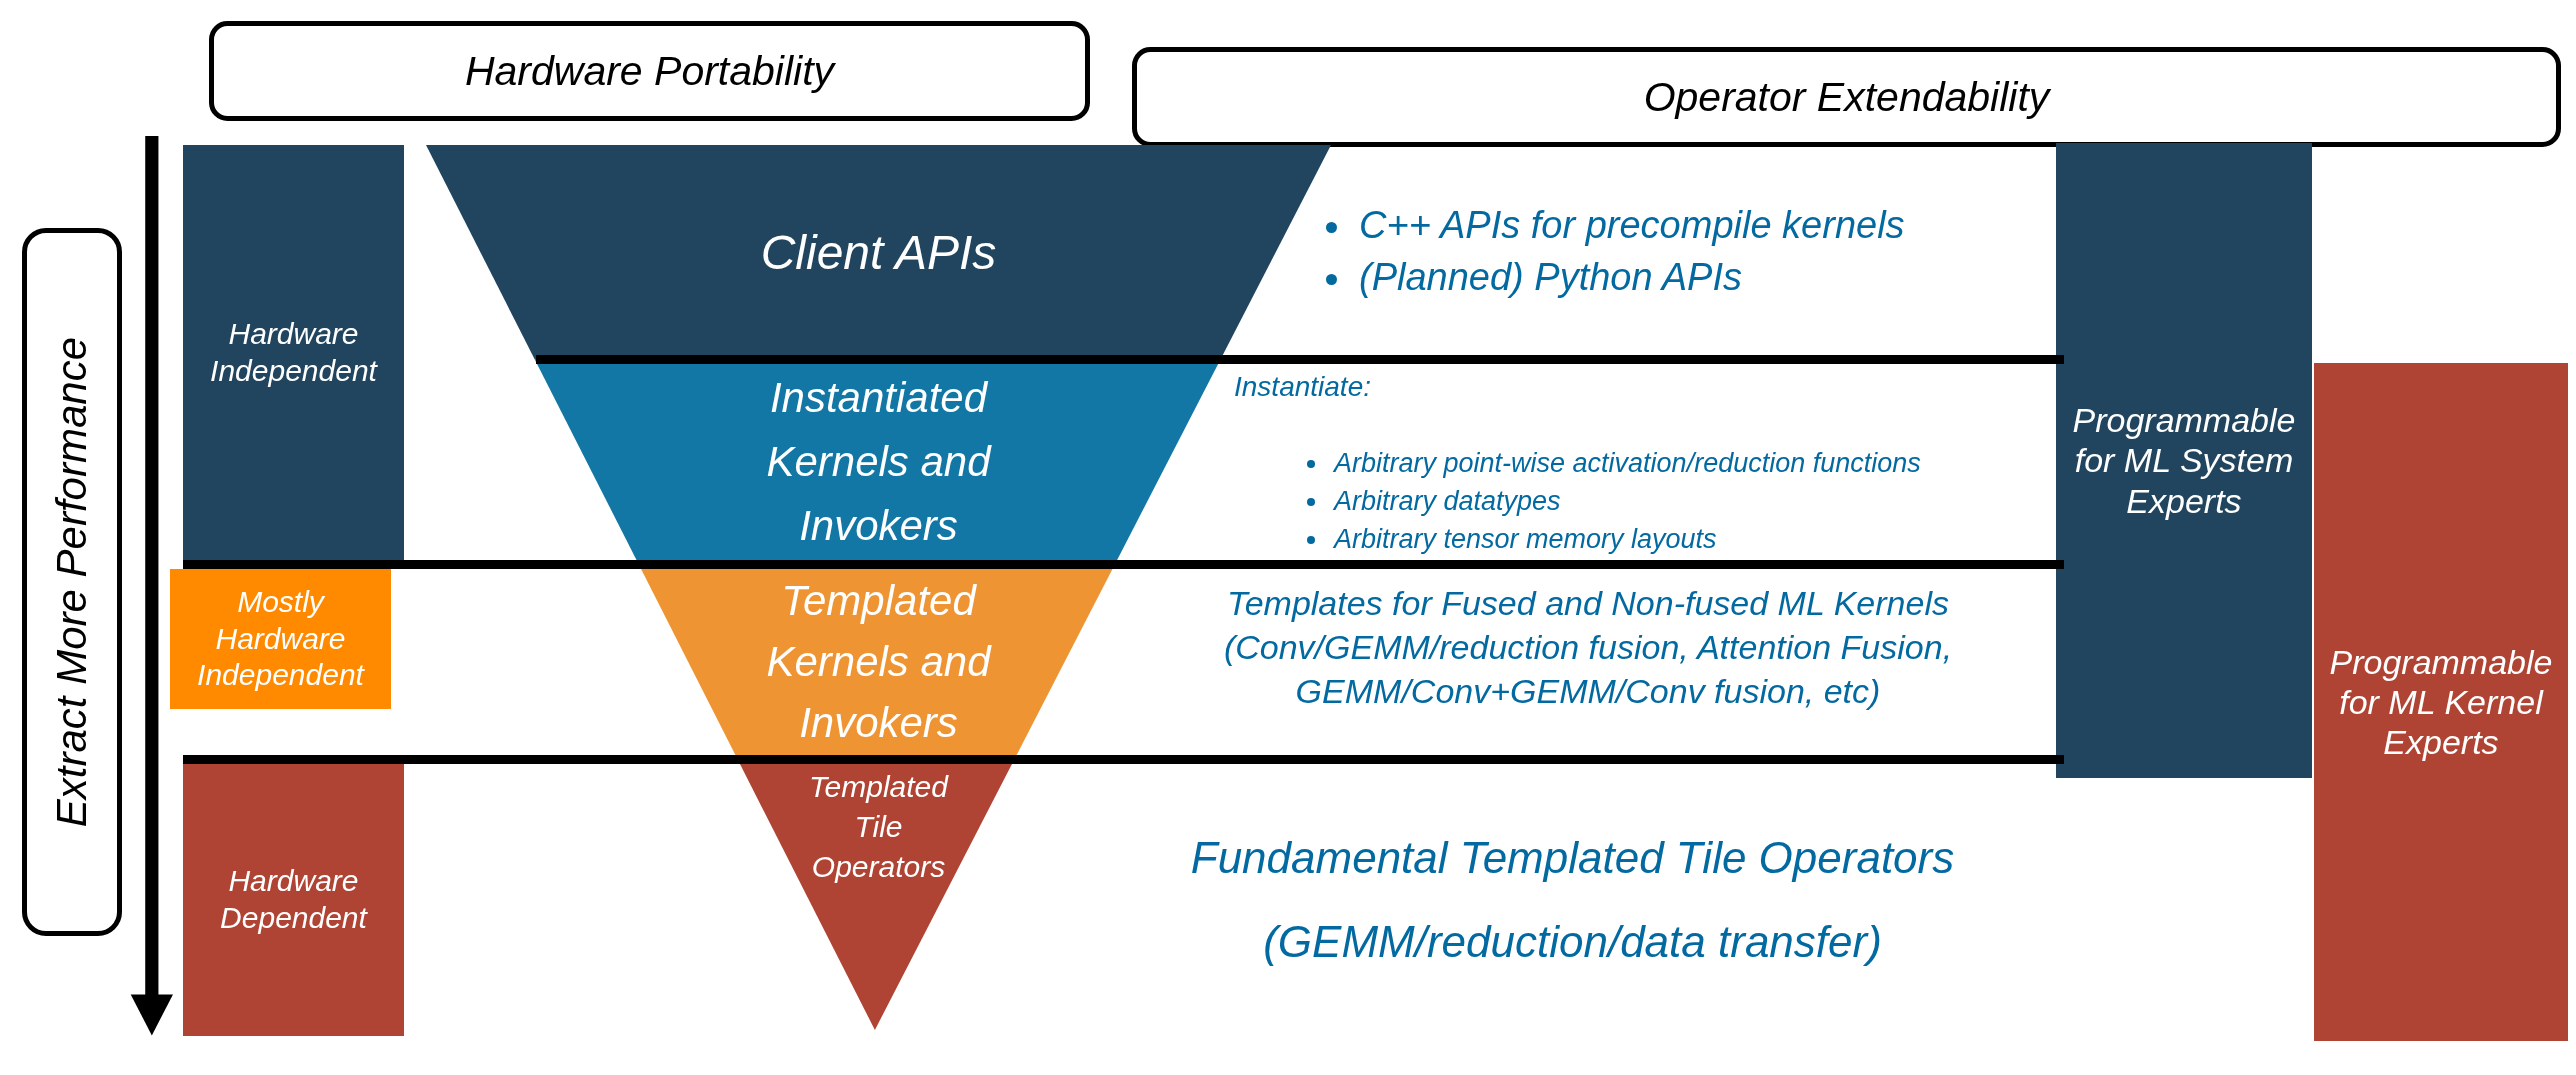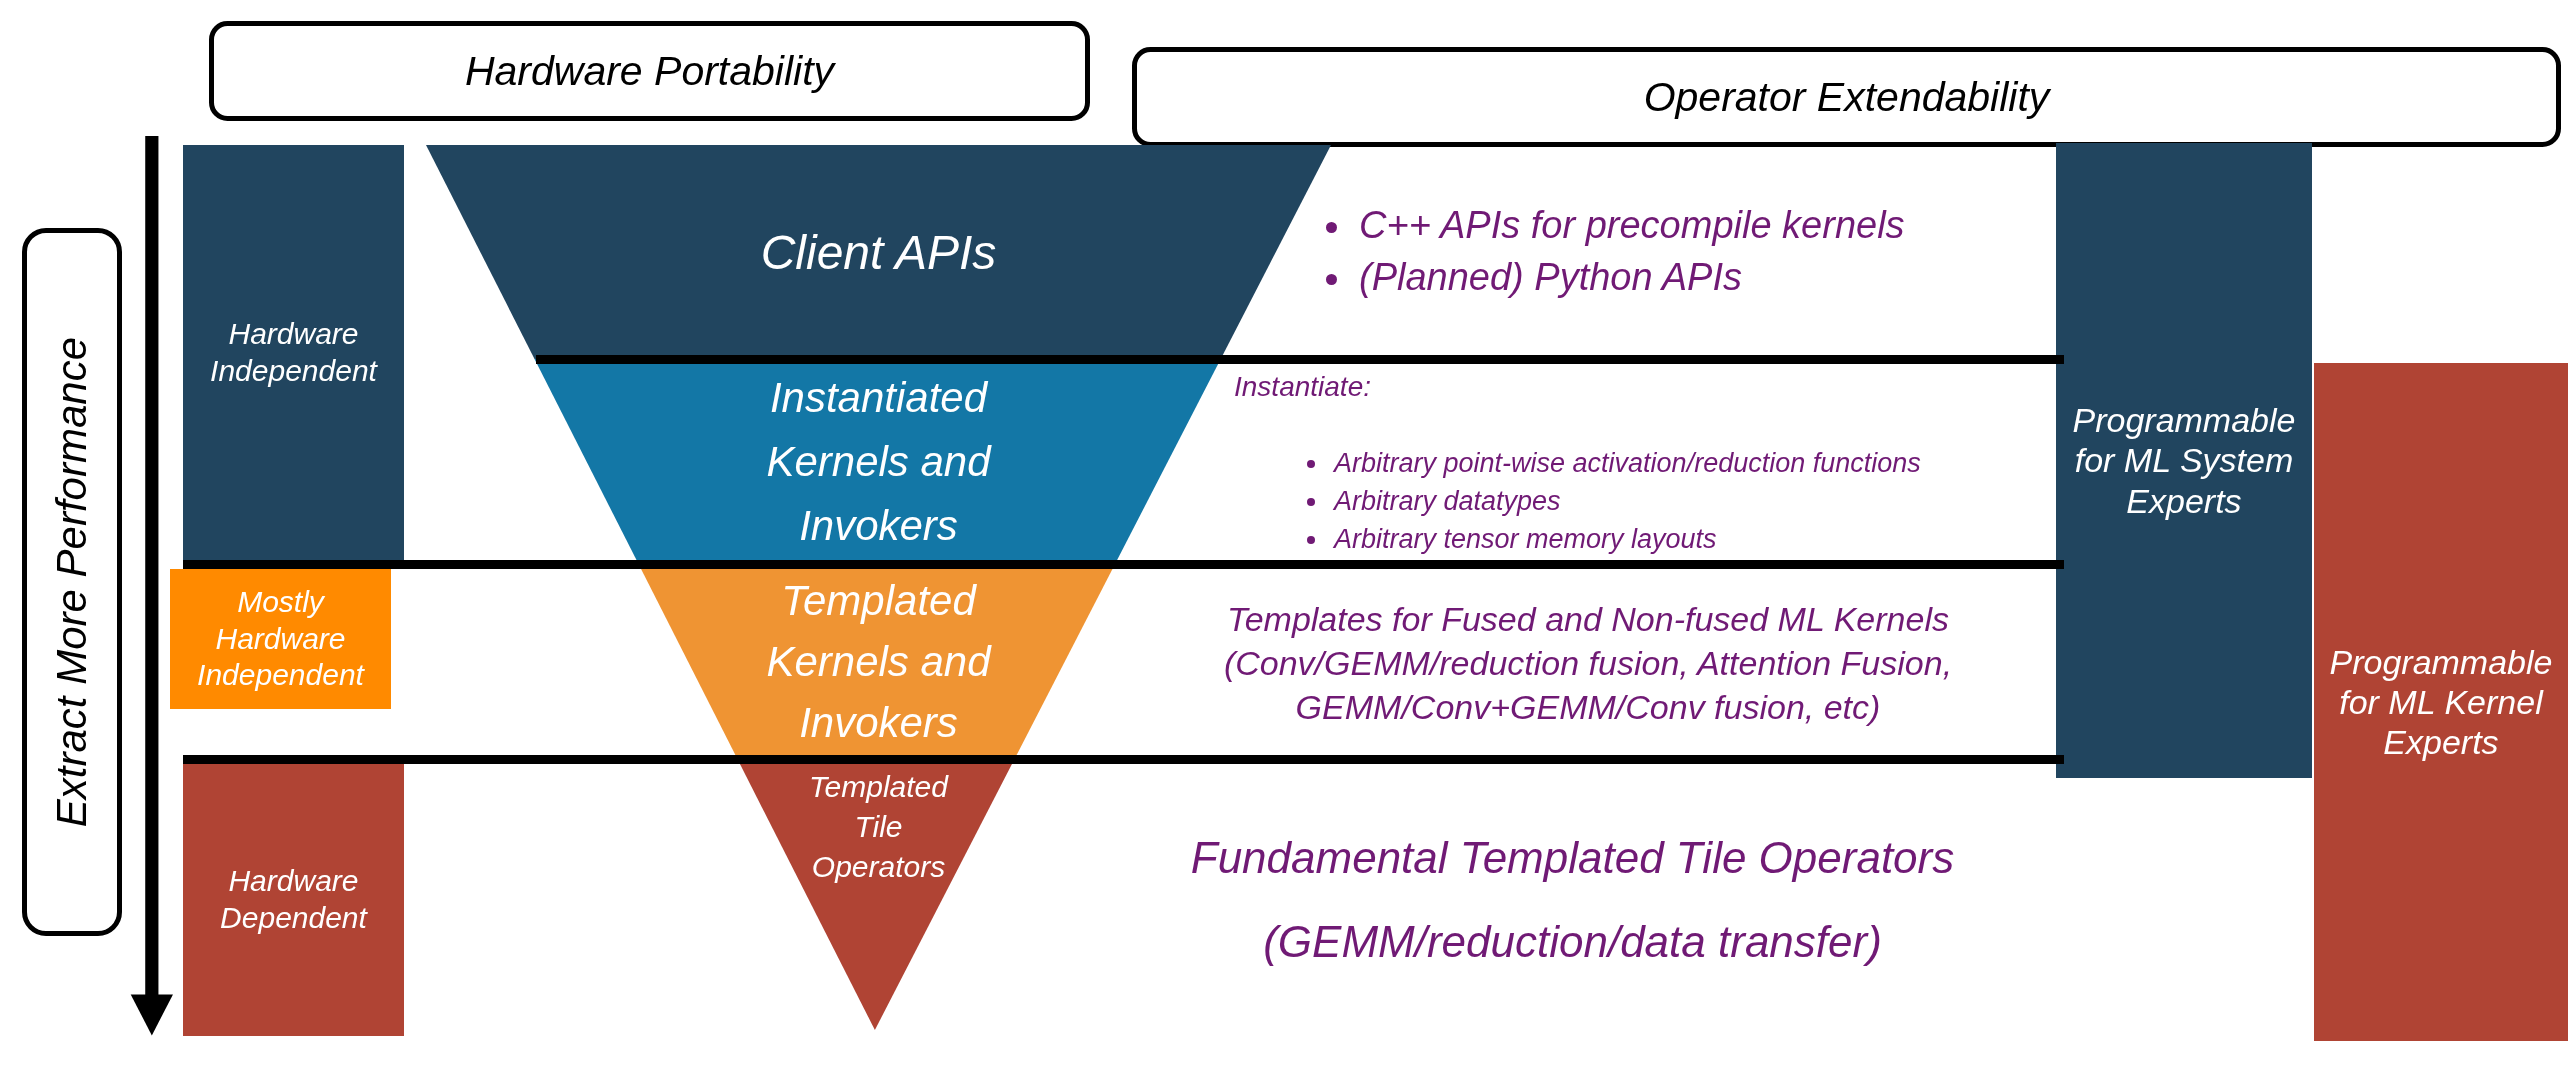"C++ APIs for precompile kernels" .ann { color: #701a75 -> #0369a1 }
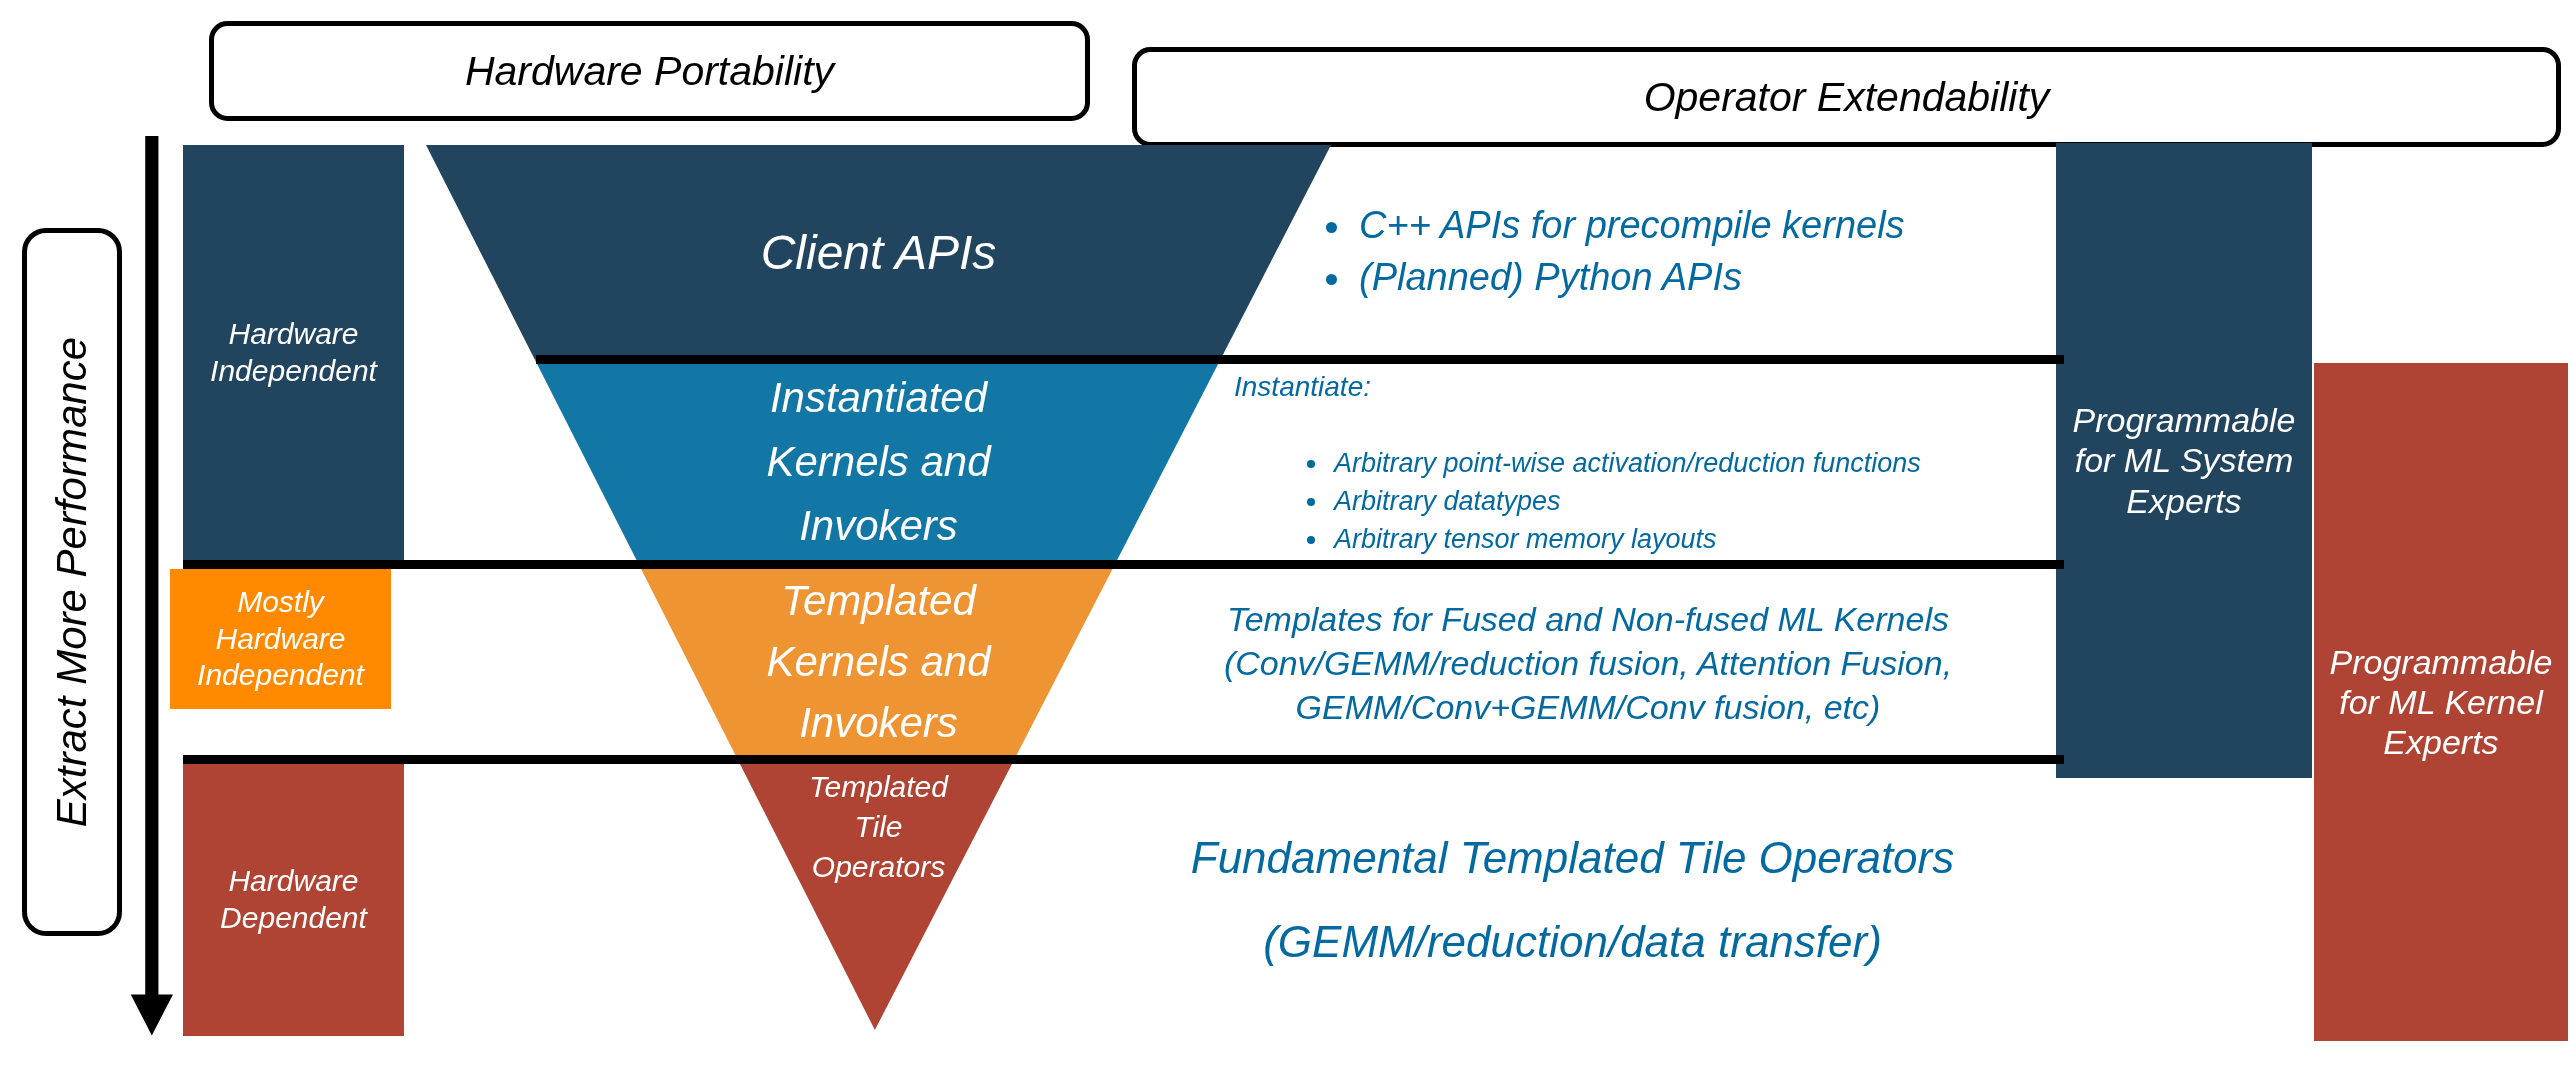"Templates for Fused and Non-fused" .templates-block { top: 597px -> 581px }
